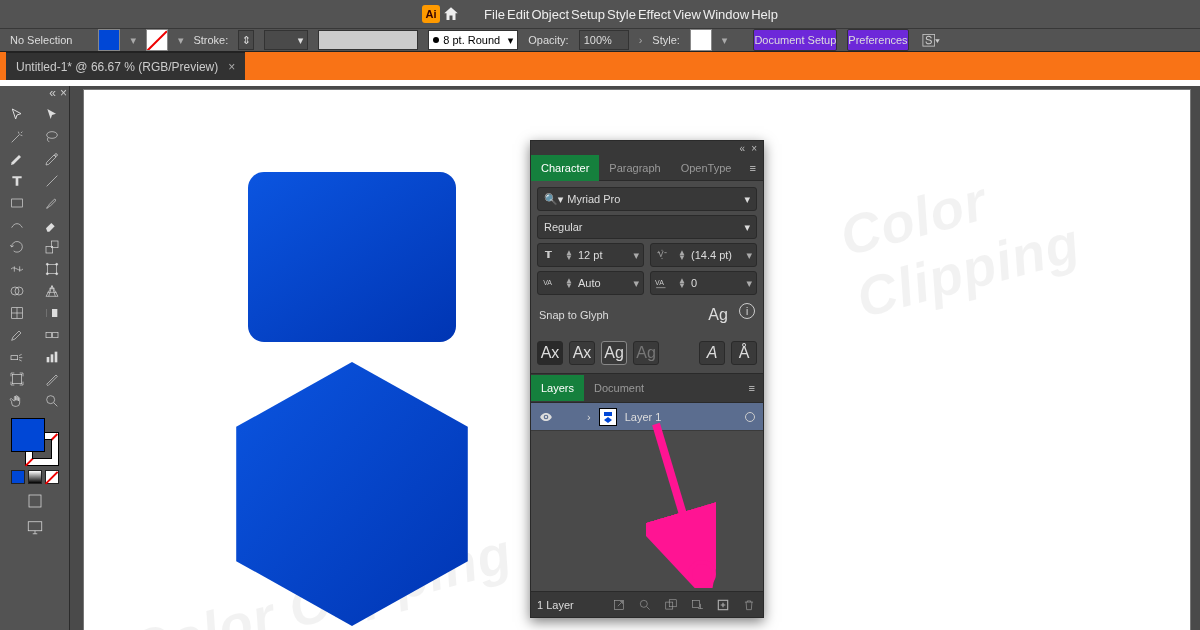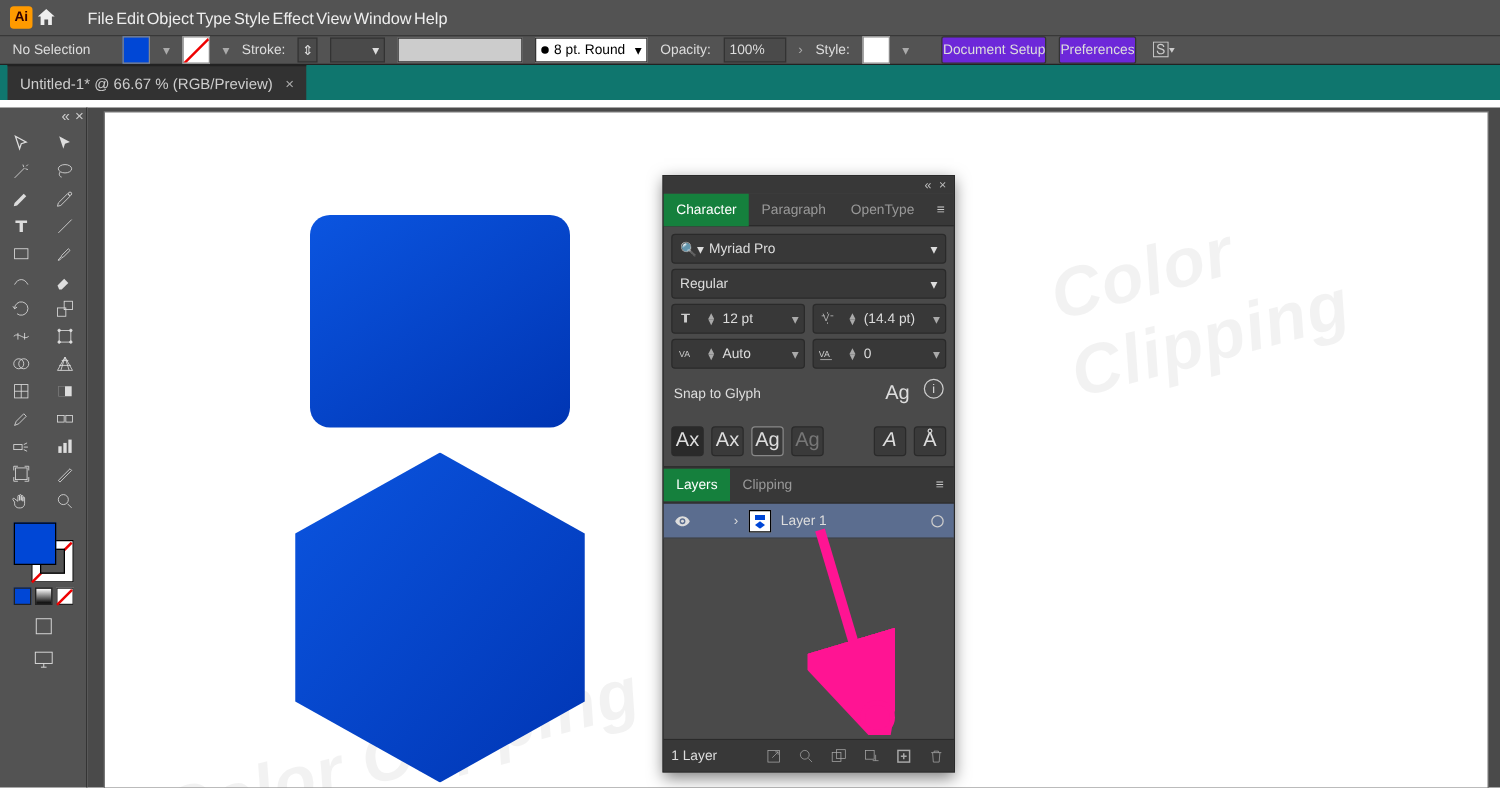"Ai" .menubar { justify-content: none -> center }
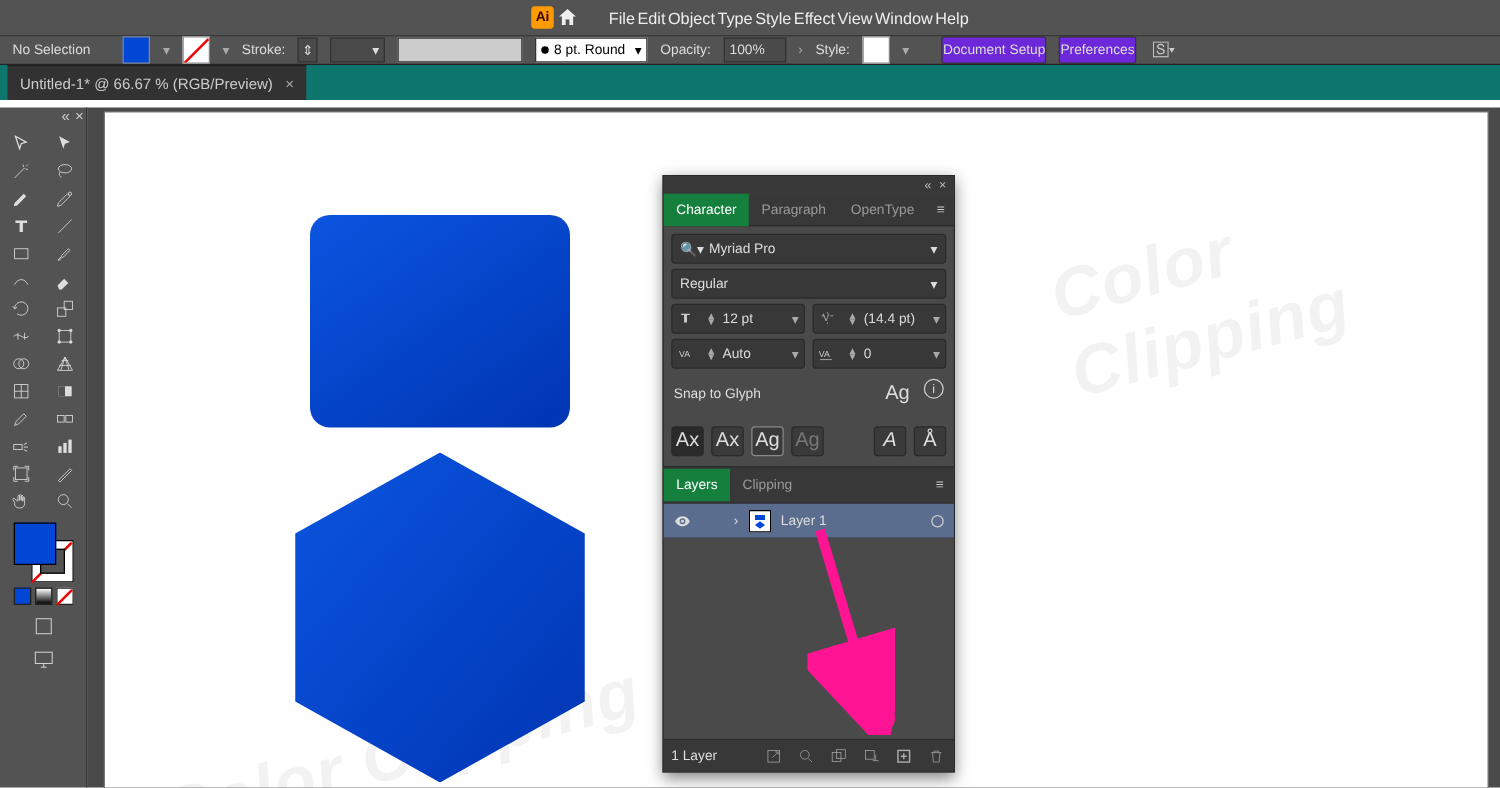"Type" span { text: Type -> Setup }
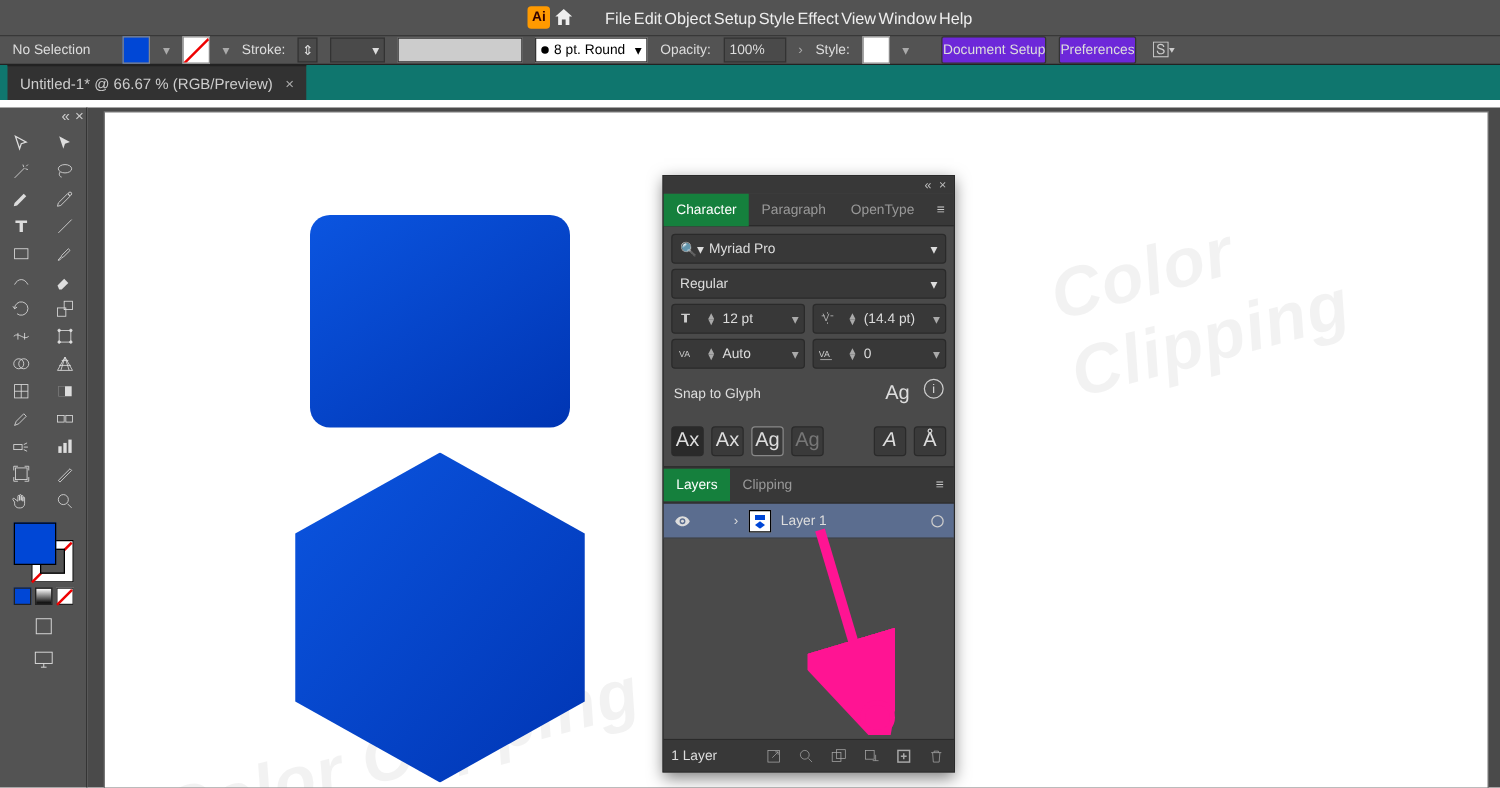"Untitled-1* @ 66.67 % (RGB/Preview)" .tabbar { background: #0f766e -> #f97316 }
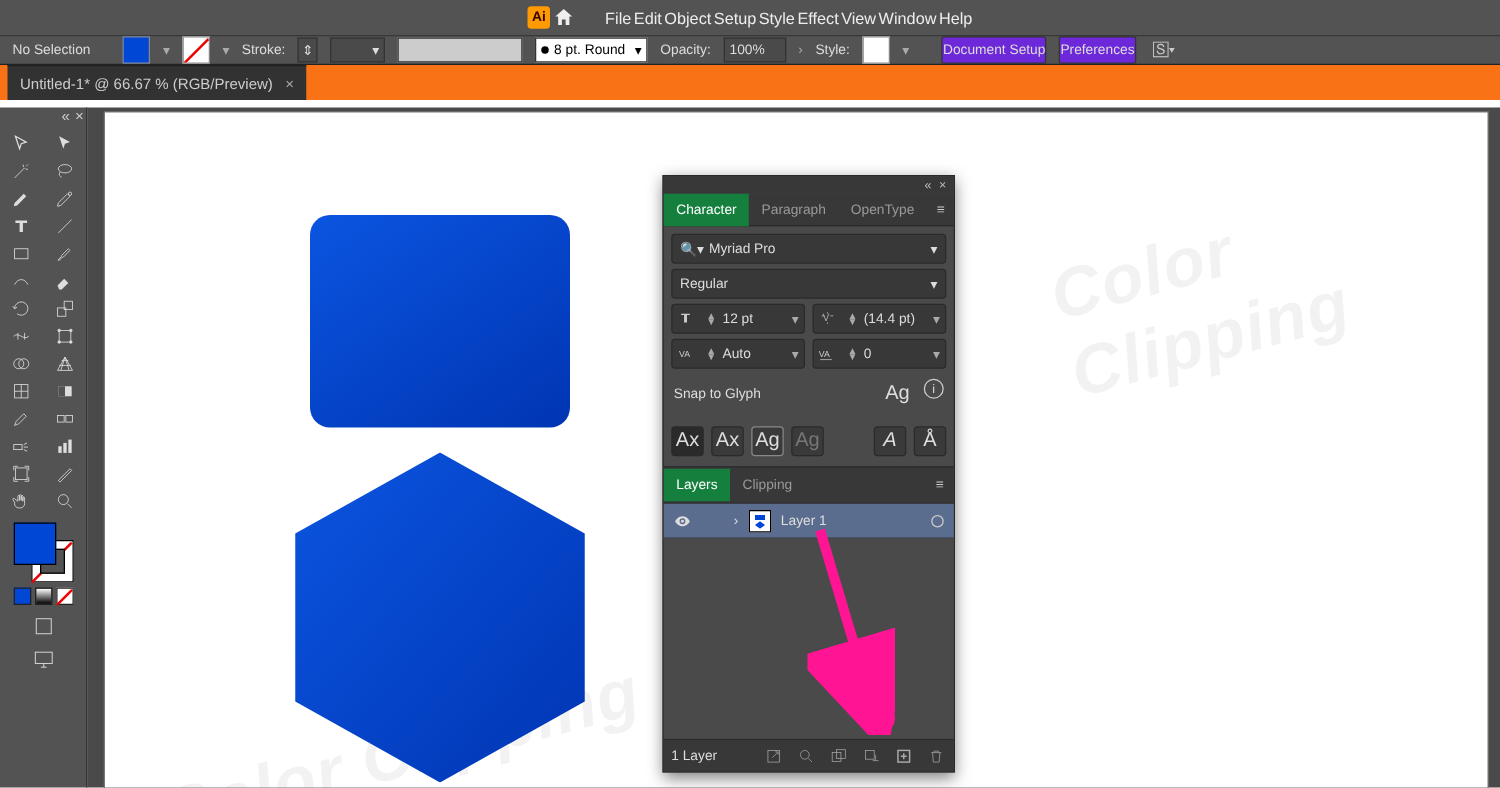"Clipping" div.ptab { text: Clipping -> Document }
